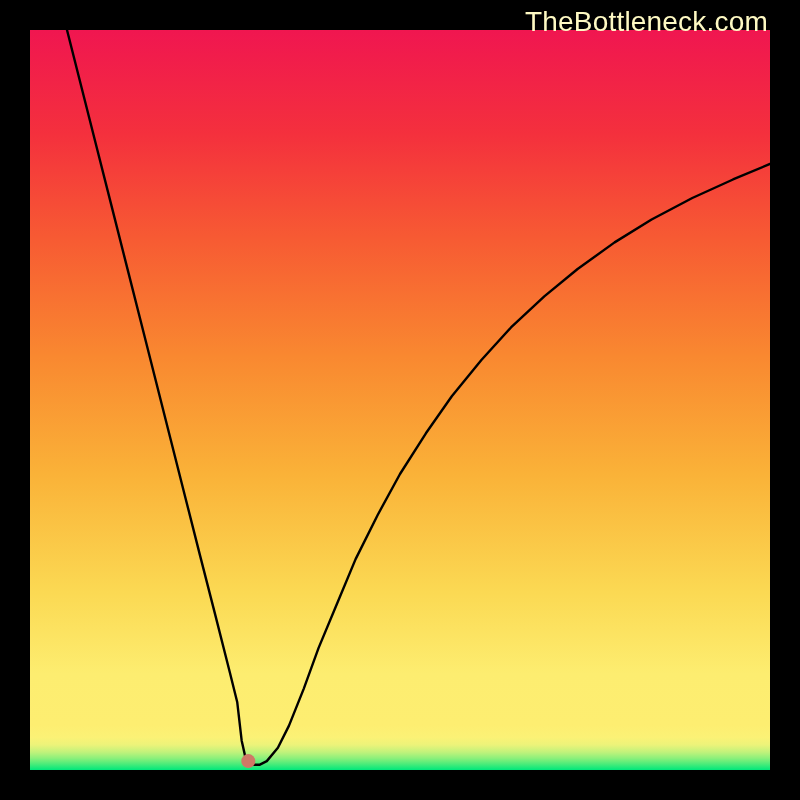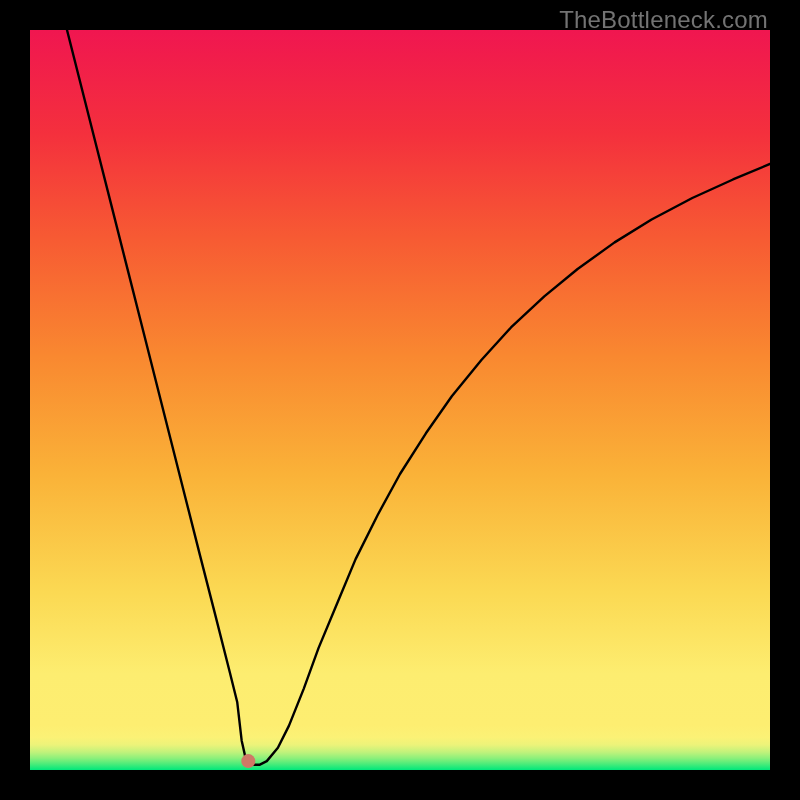"TheBottleneck.com" .watermark { color: #737373 -> #fef9c3; font-size: 24px -> 28px }
